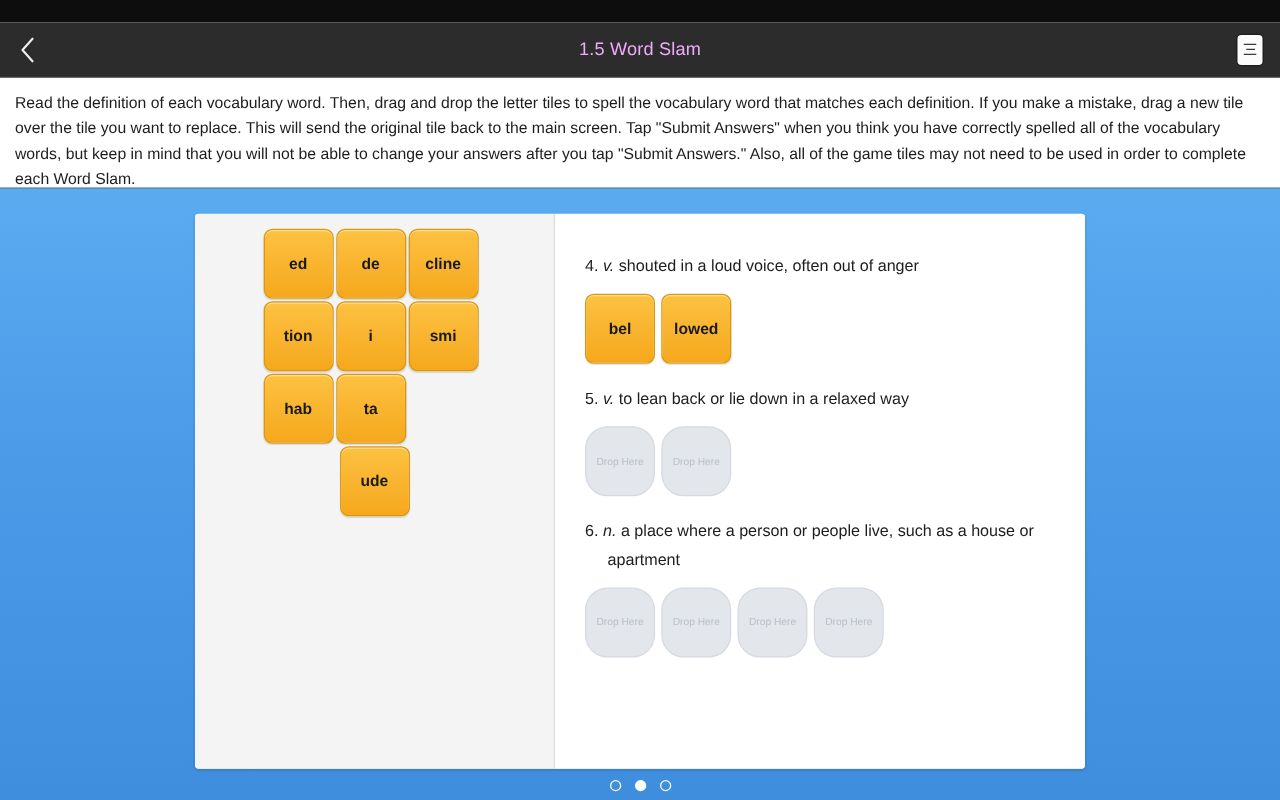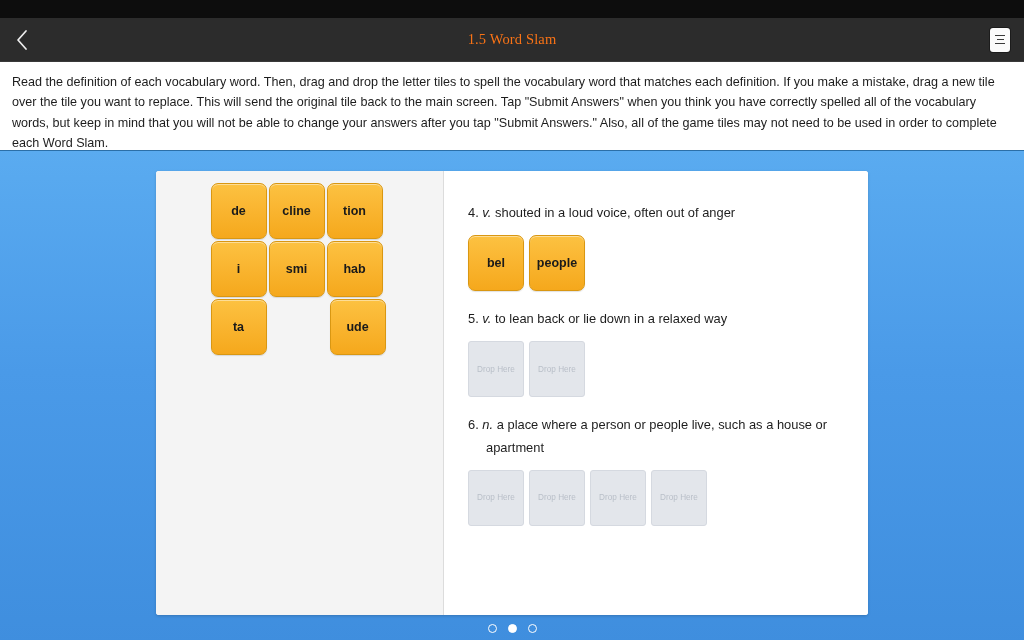"1.5 Word Slam" .title-text { color: #f97316 -> #f0abfc; font-family: Liberation Serif, serif -> none }
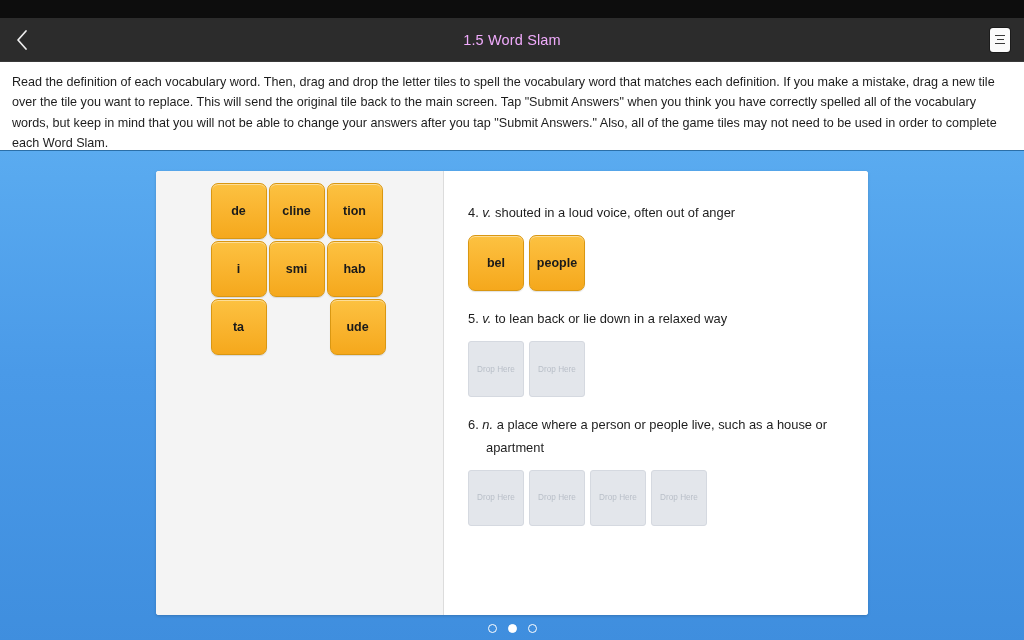"ed" div.tile { html: none -> <div>ed</div> }
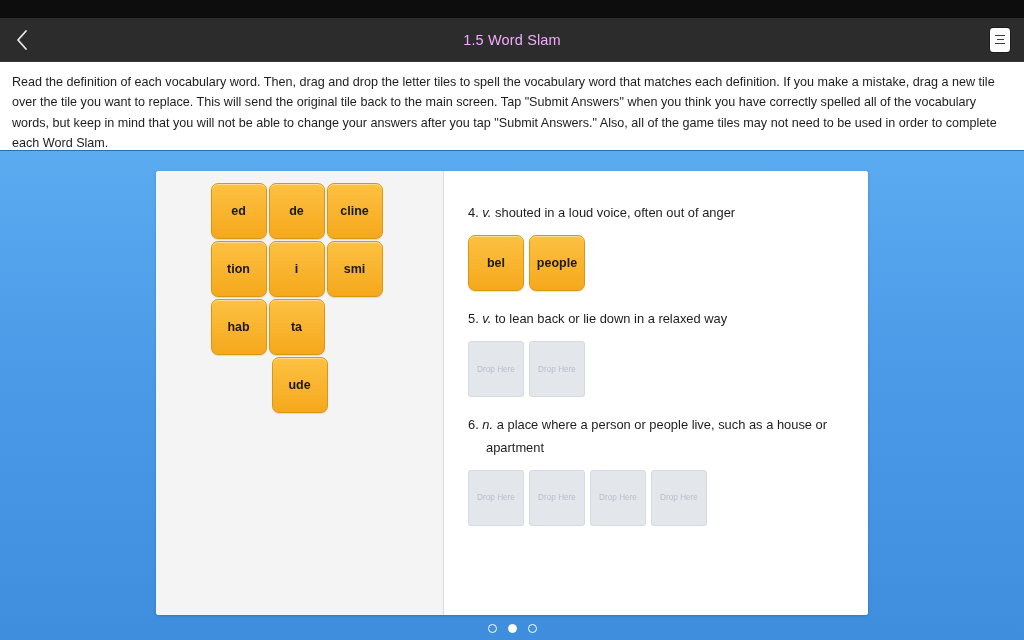"people" div.tile { text: people -> lowed }
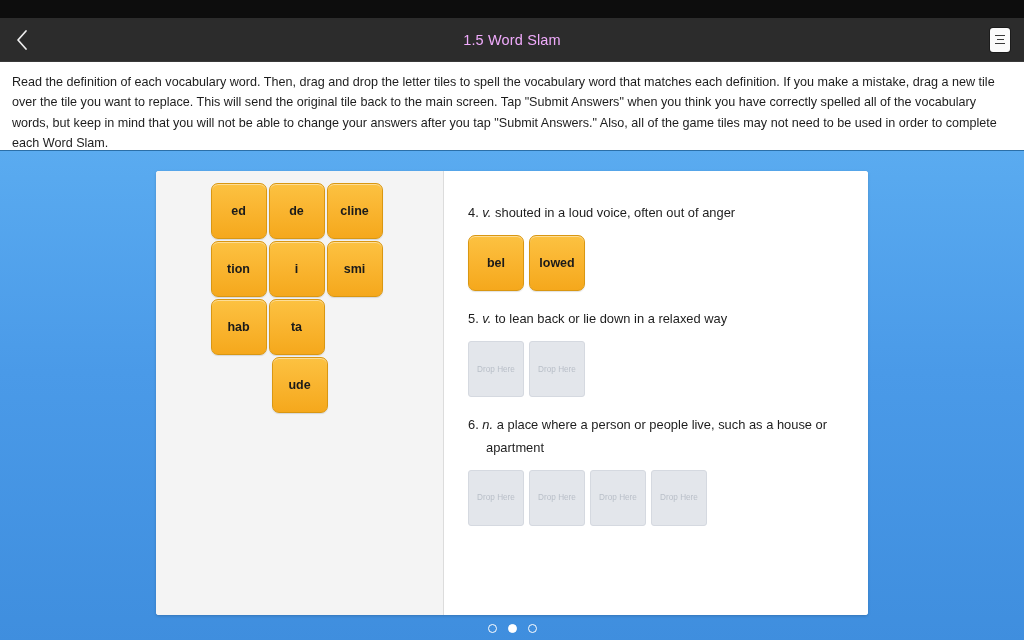"Drop Here" .slot { border-radius: 3px -> 18px }
